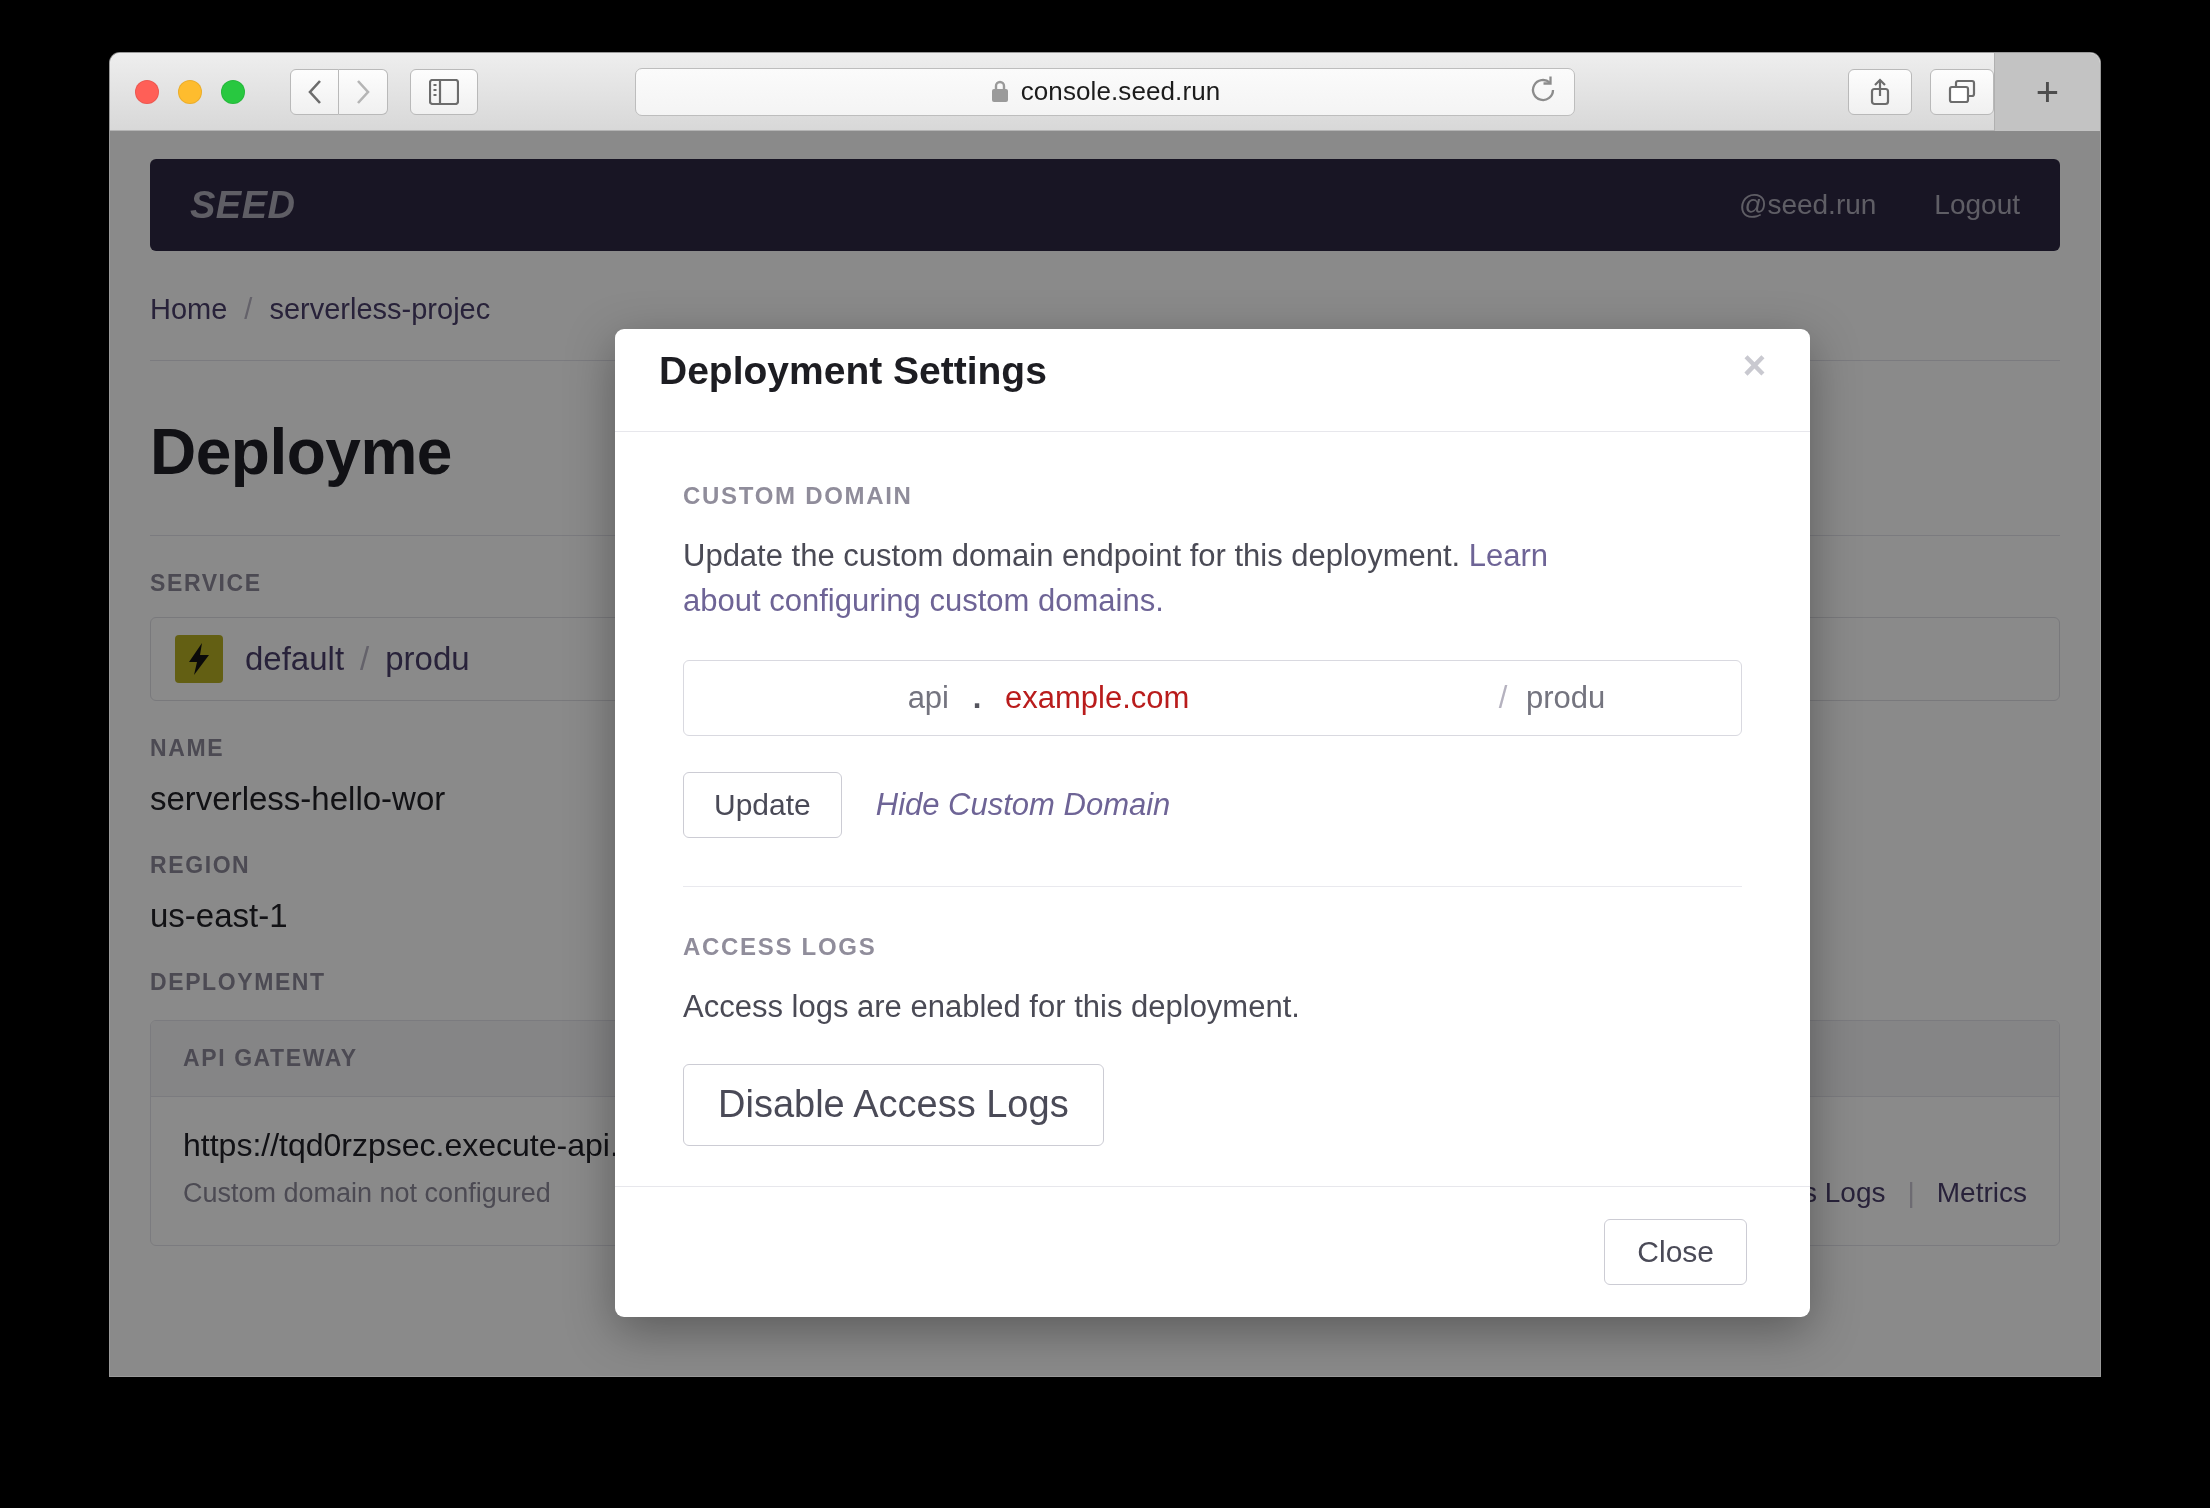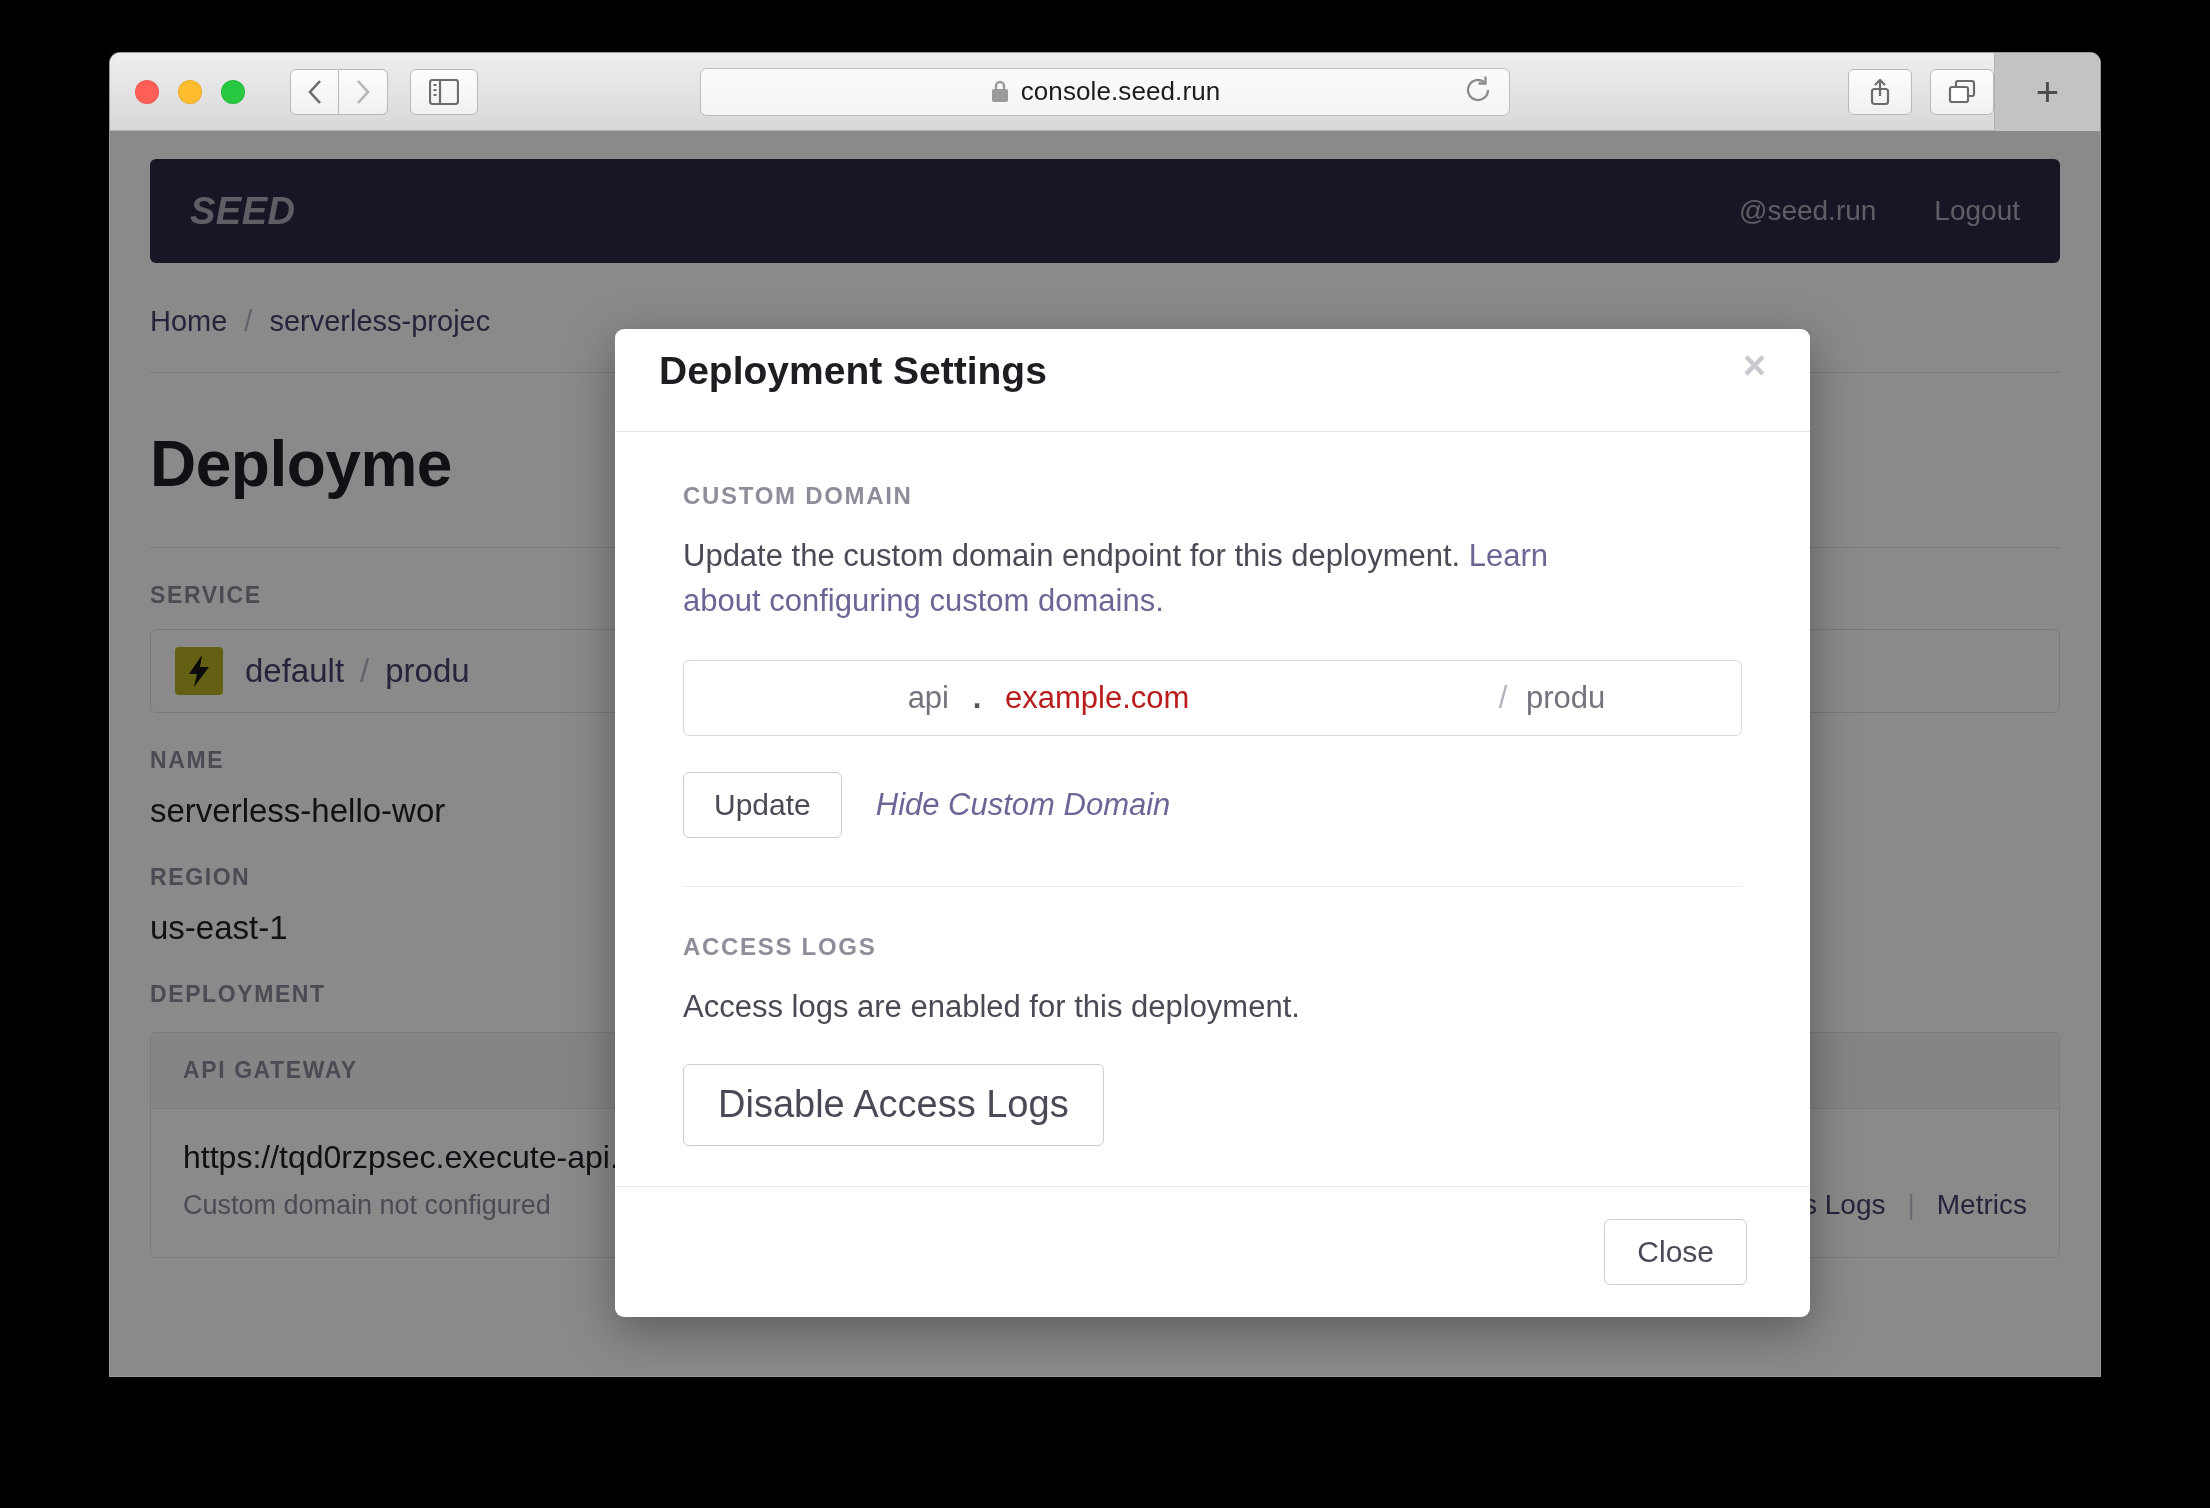"console.seed.run" .url-wrap { width: 810px -> 940px }
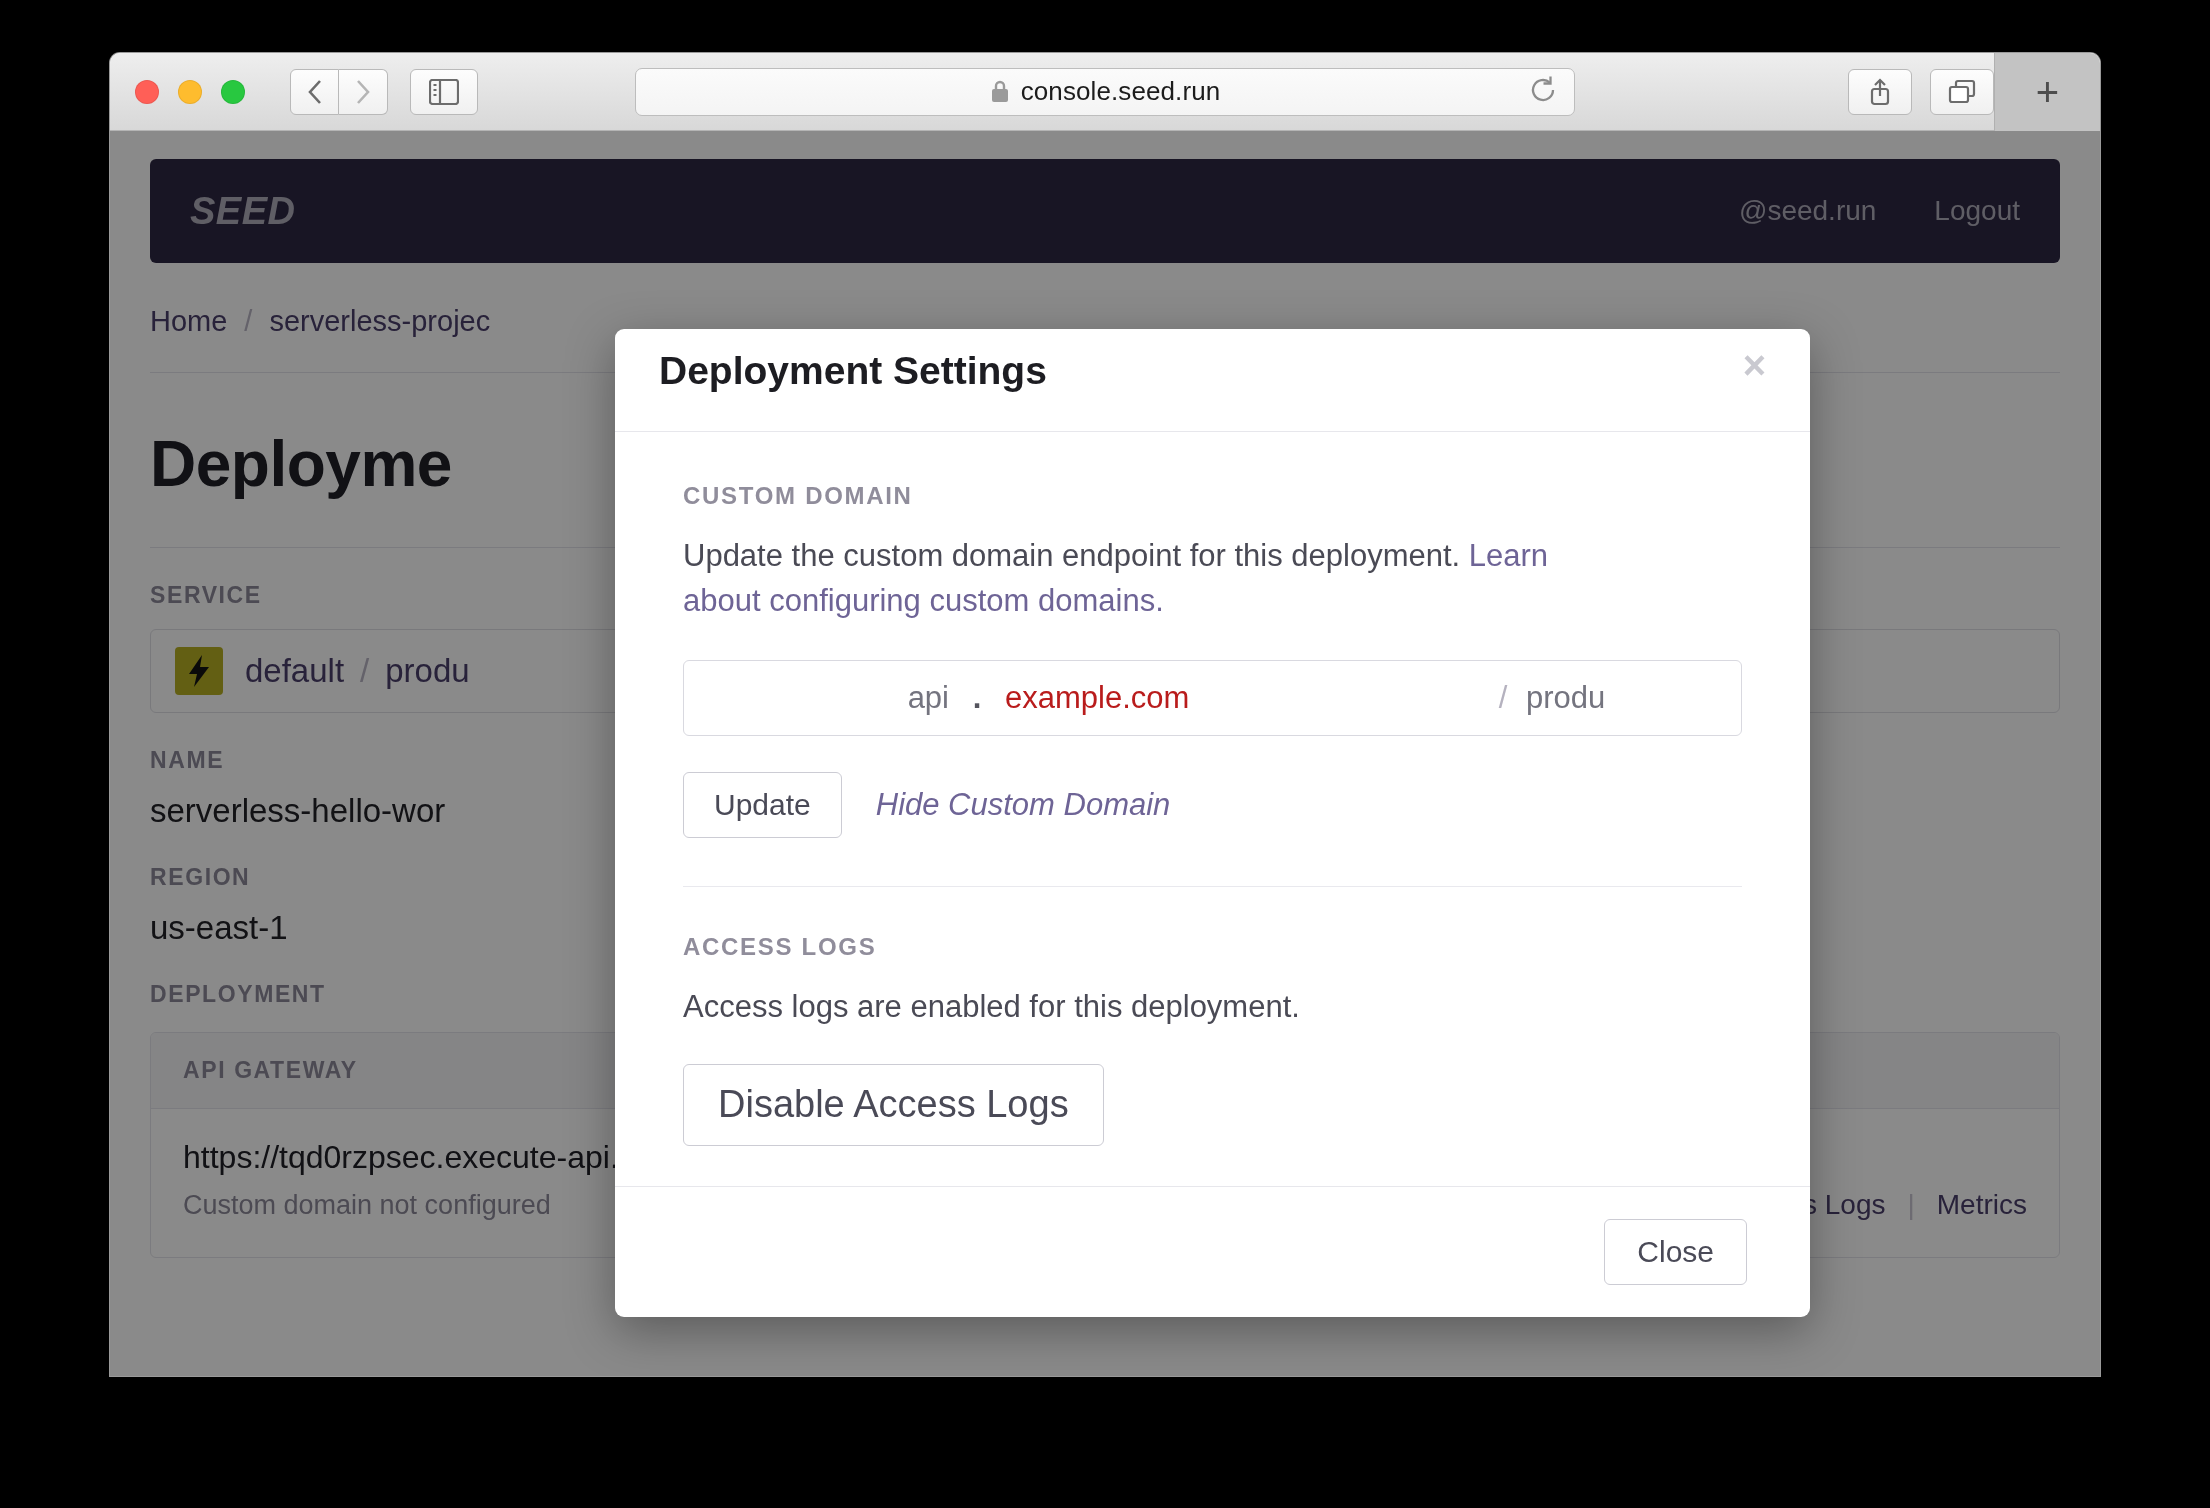"SEED" .navbar { height: 104px -> 92px }
